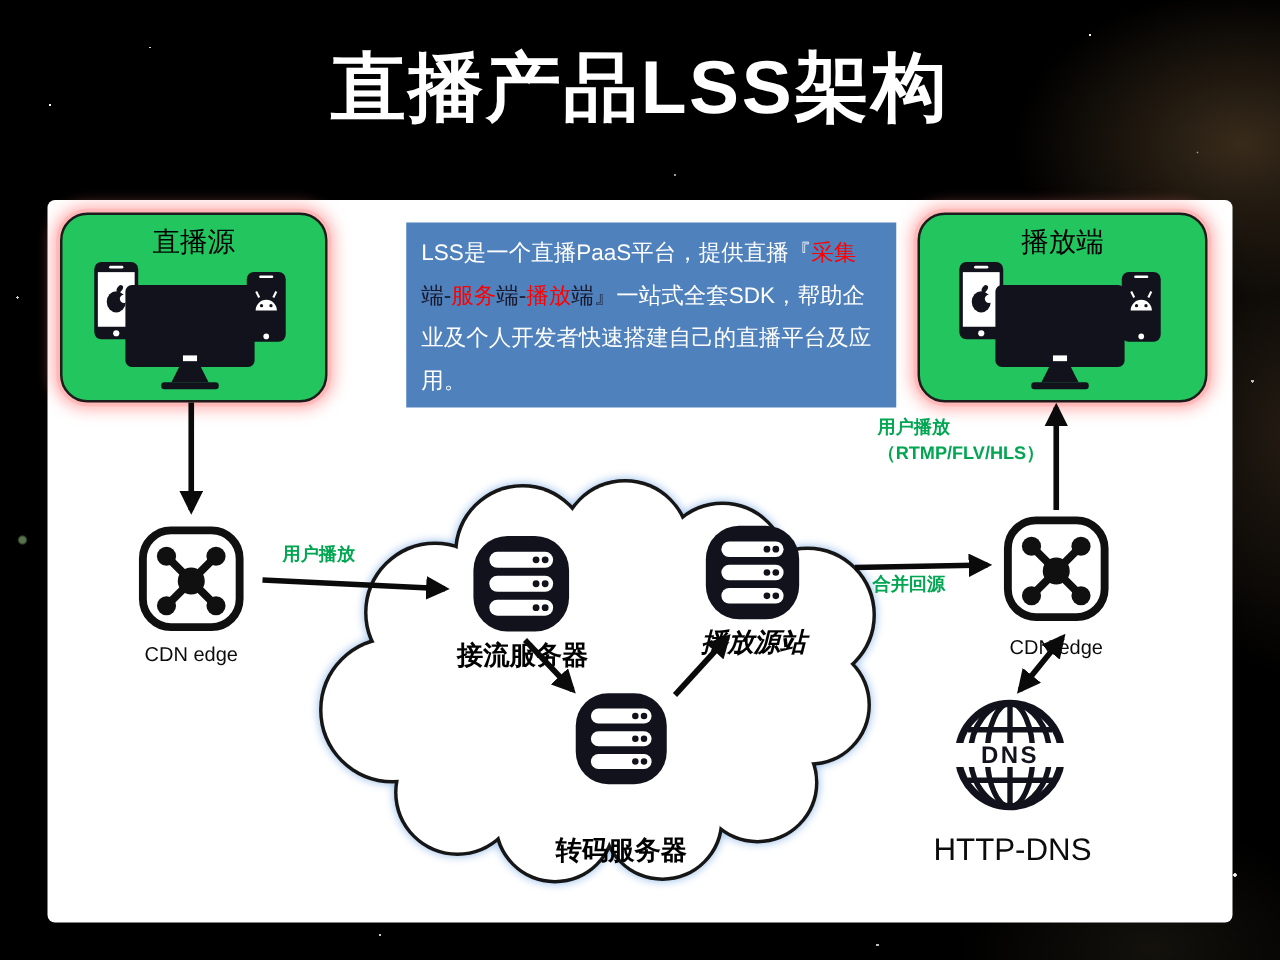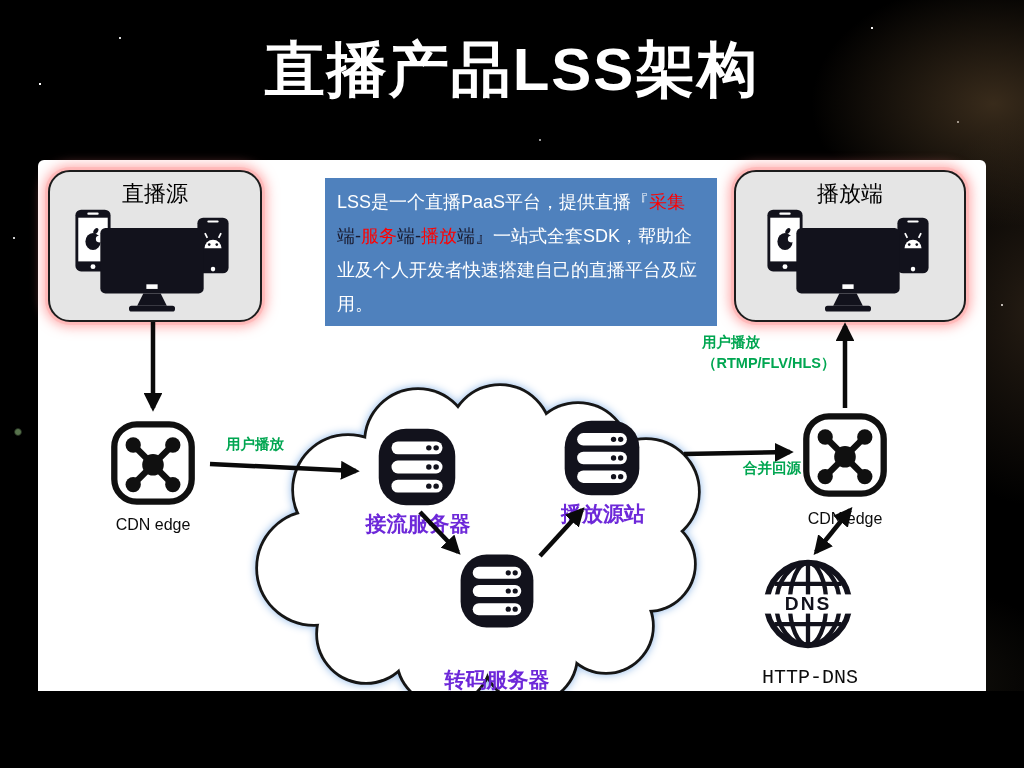"直播产品LSS架构" #stage { height: 691px -> 768px }
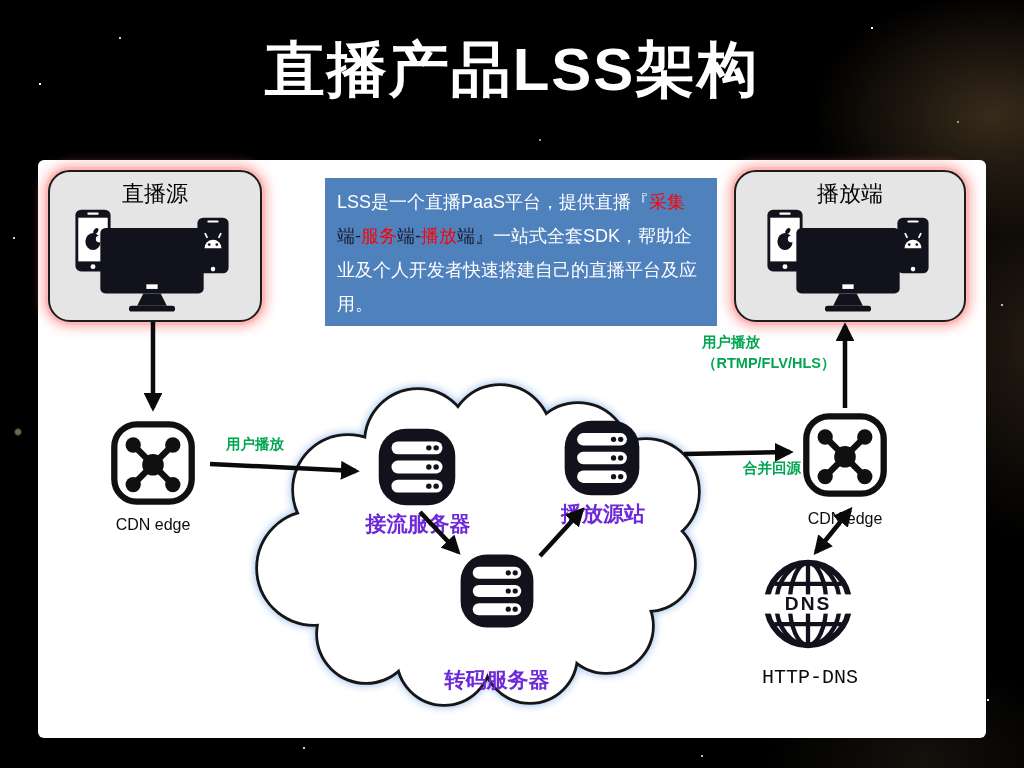"直播源" .device-box { background: #e5e5e5 -> #22c55e }
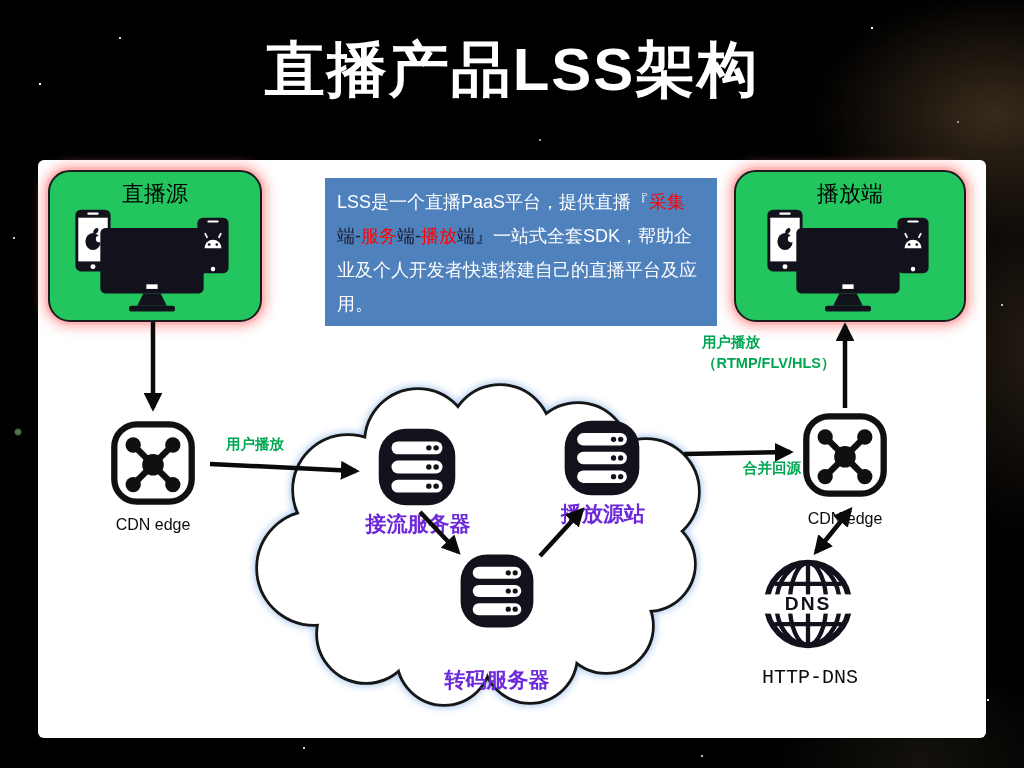"合并回源" div.edge-label { padding-left: 45px -> none }
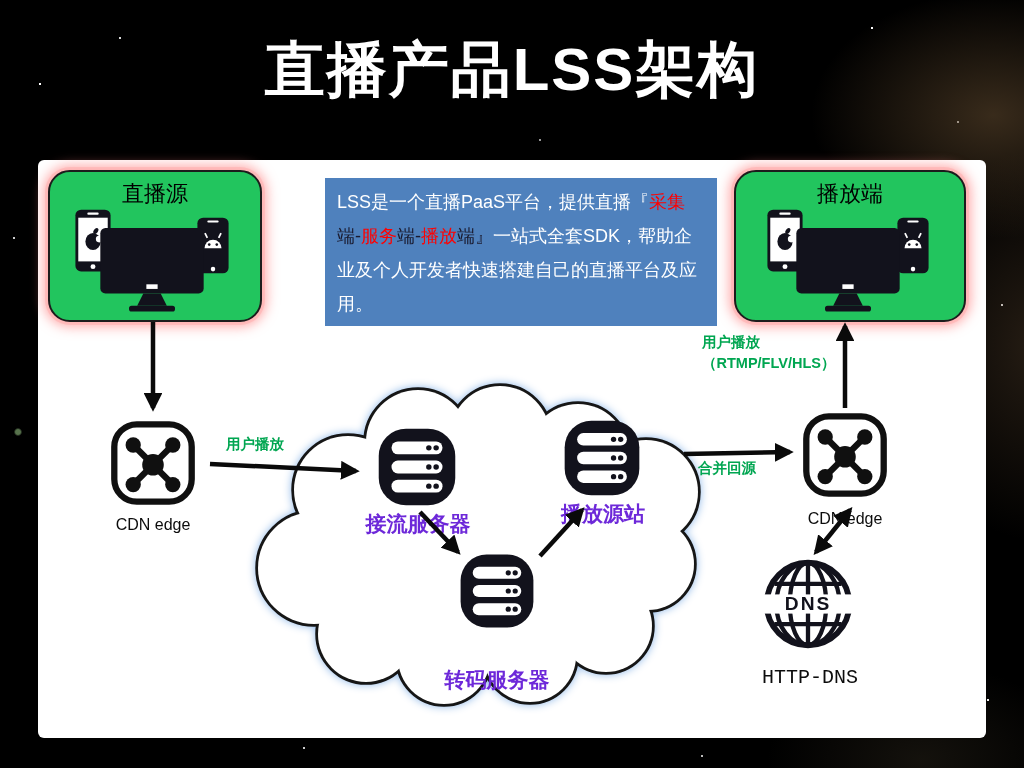"接流服务器" .node-label-serif { color: #6d28d9 -> #000000 }
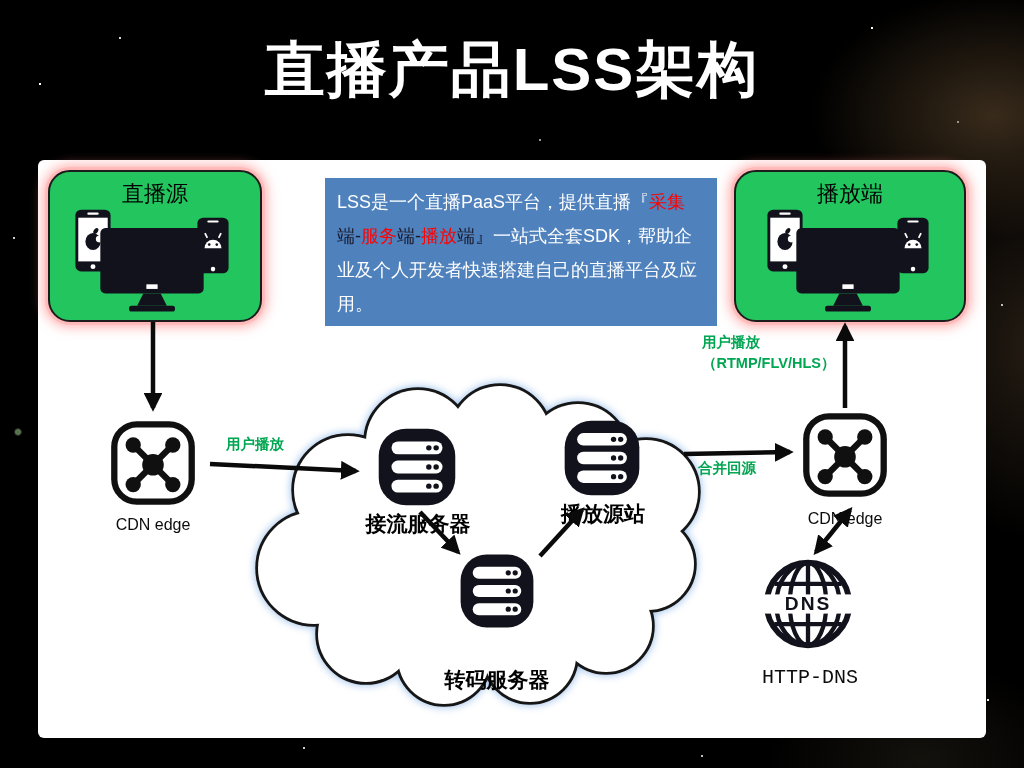"播放源站" div.node-label-serif { font-style: none -> italic }
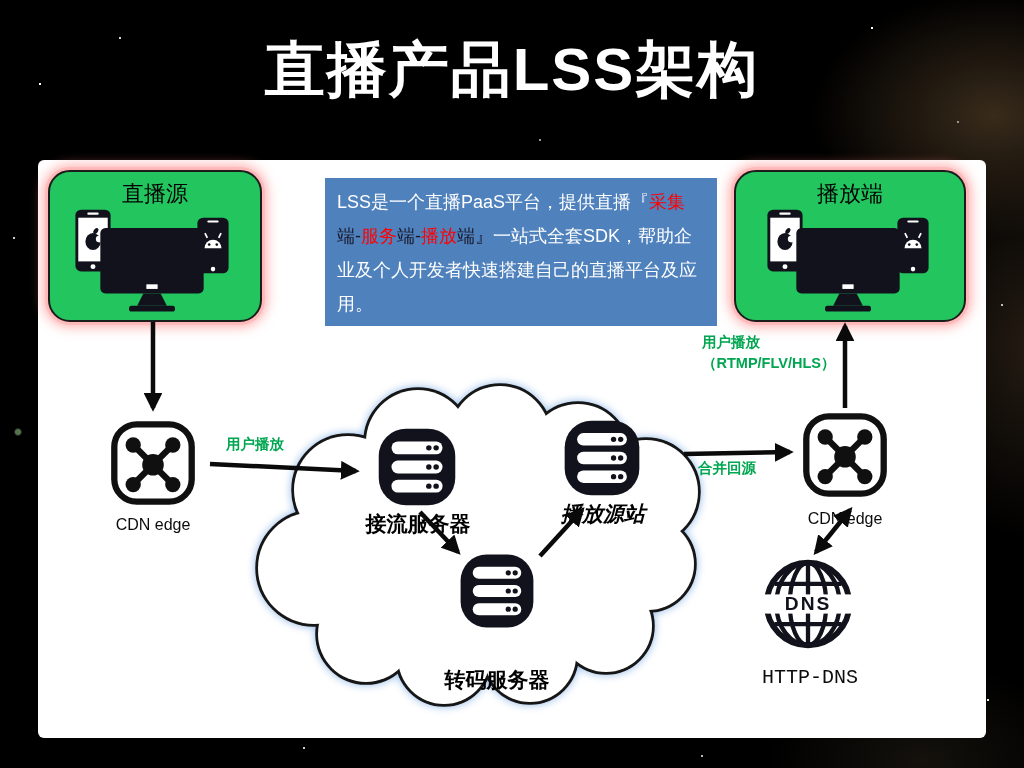"HTTP-DNS" div.node-label-sans { font-family: Liberation Mono, monospace -> none; font-size: 20px -> 25px }
